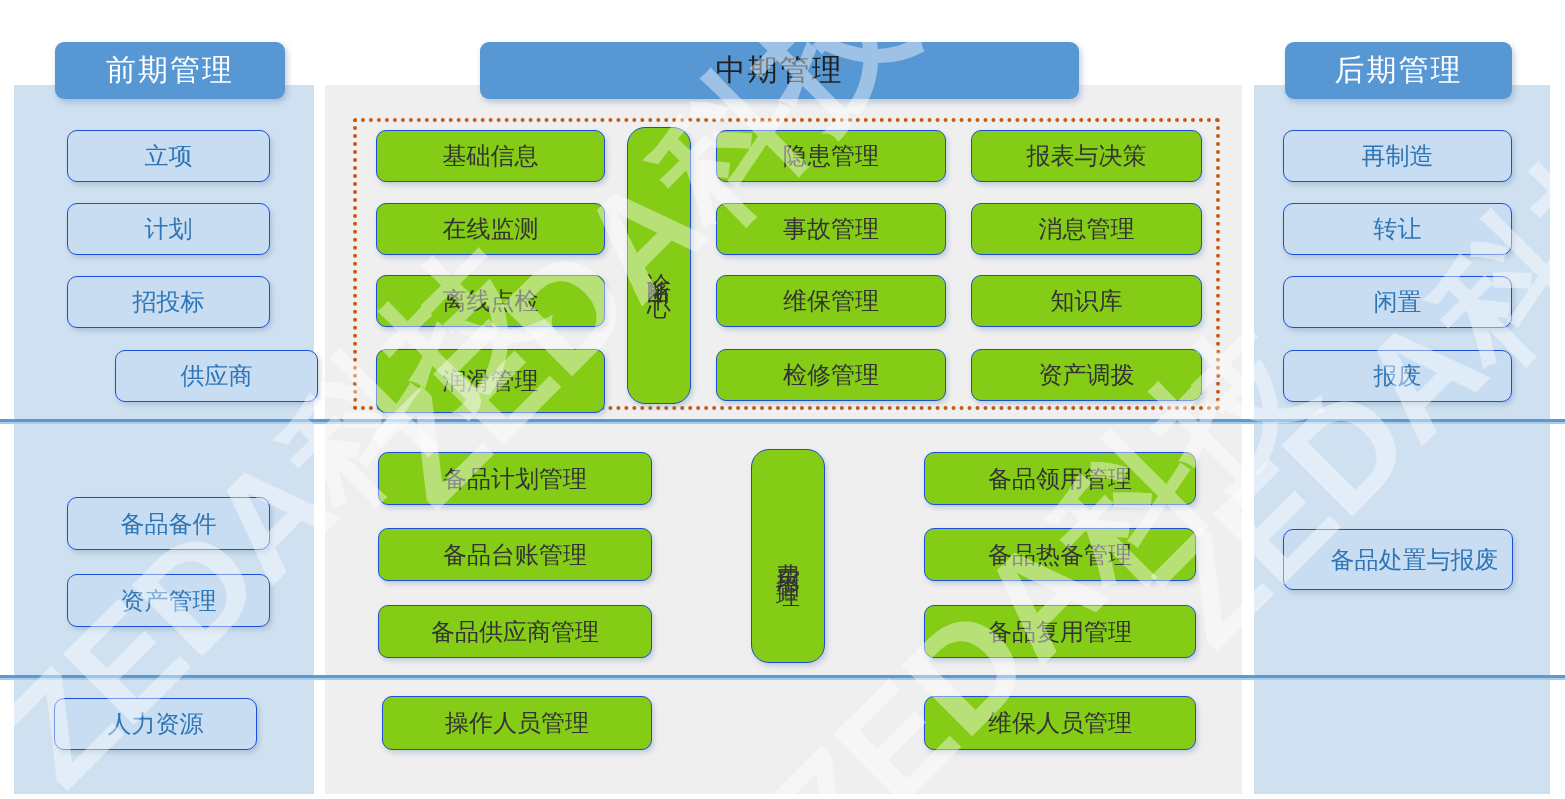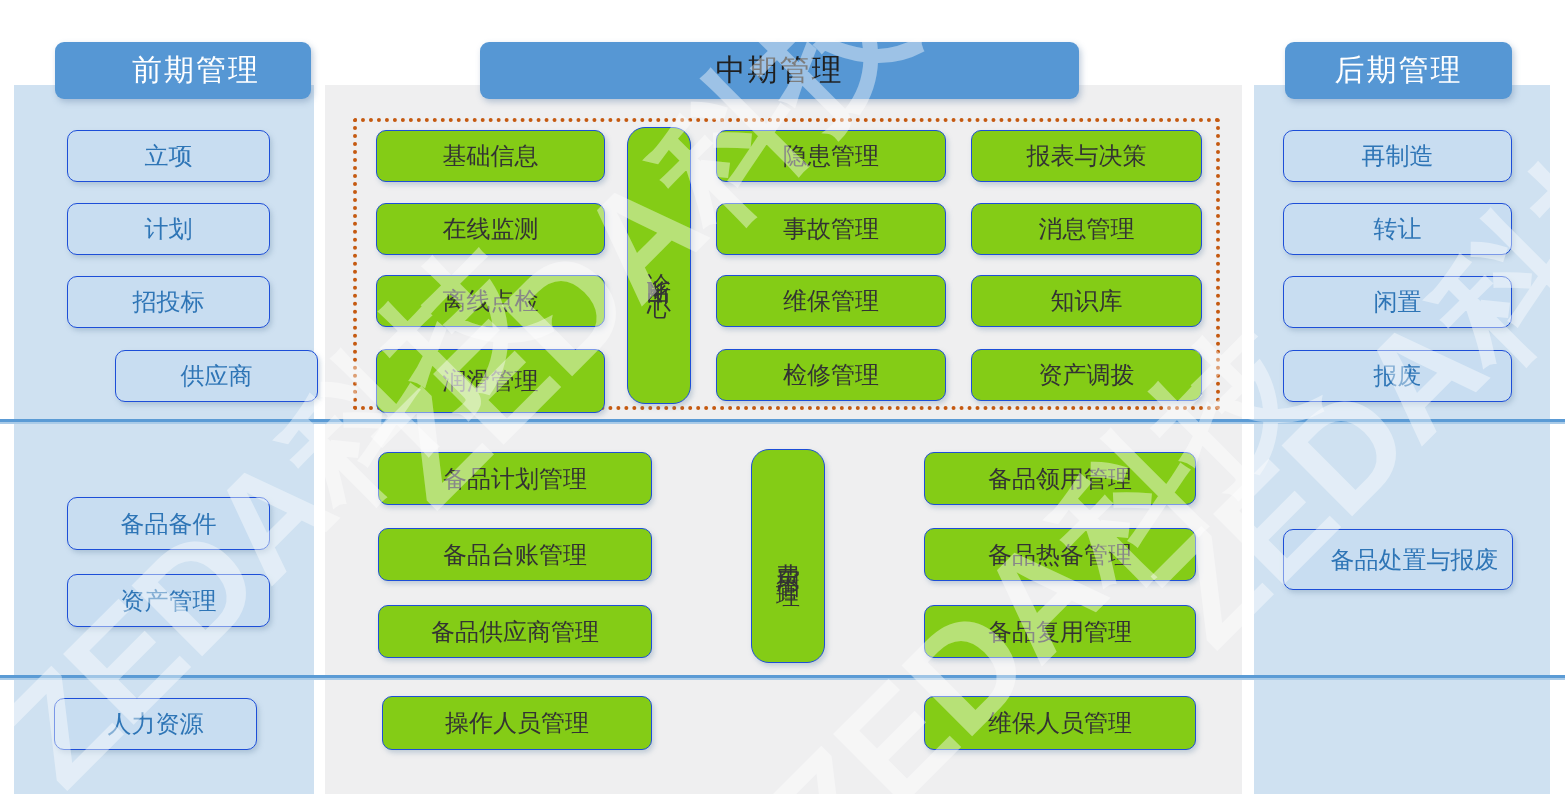"前期管理" div.hdr { padding-left: 26px -> none }
